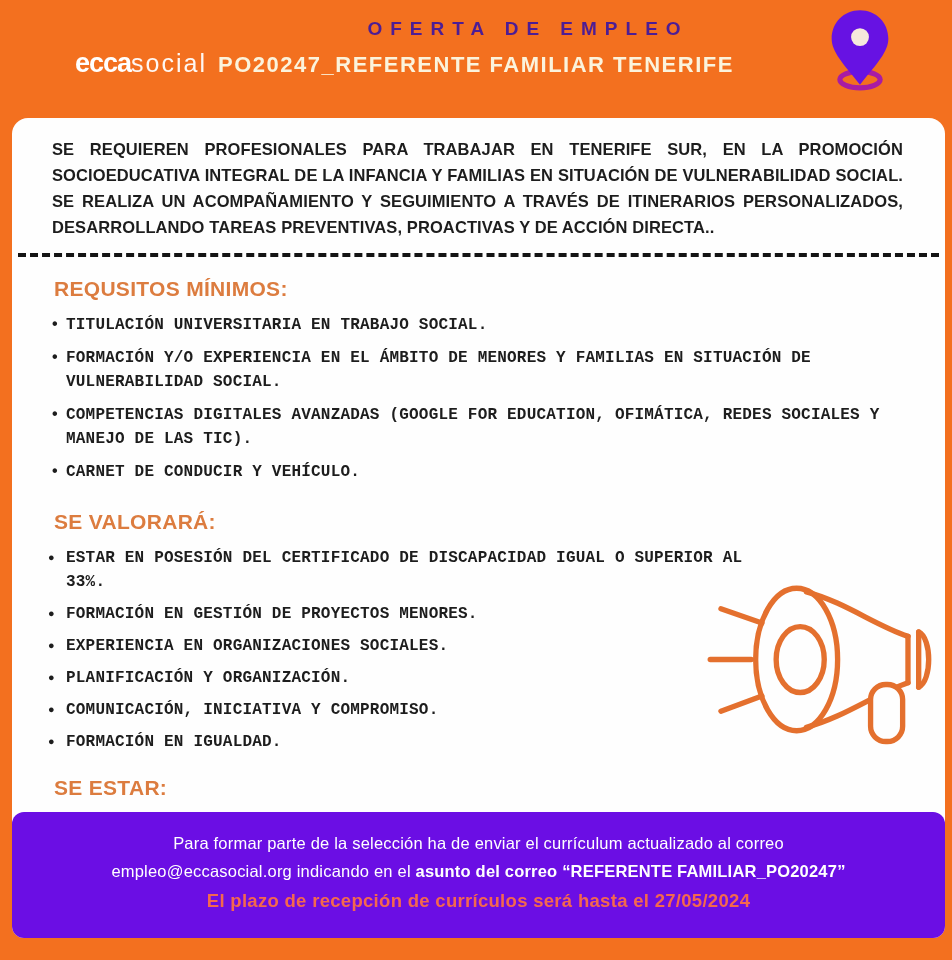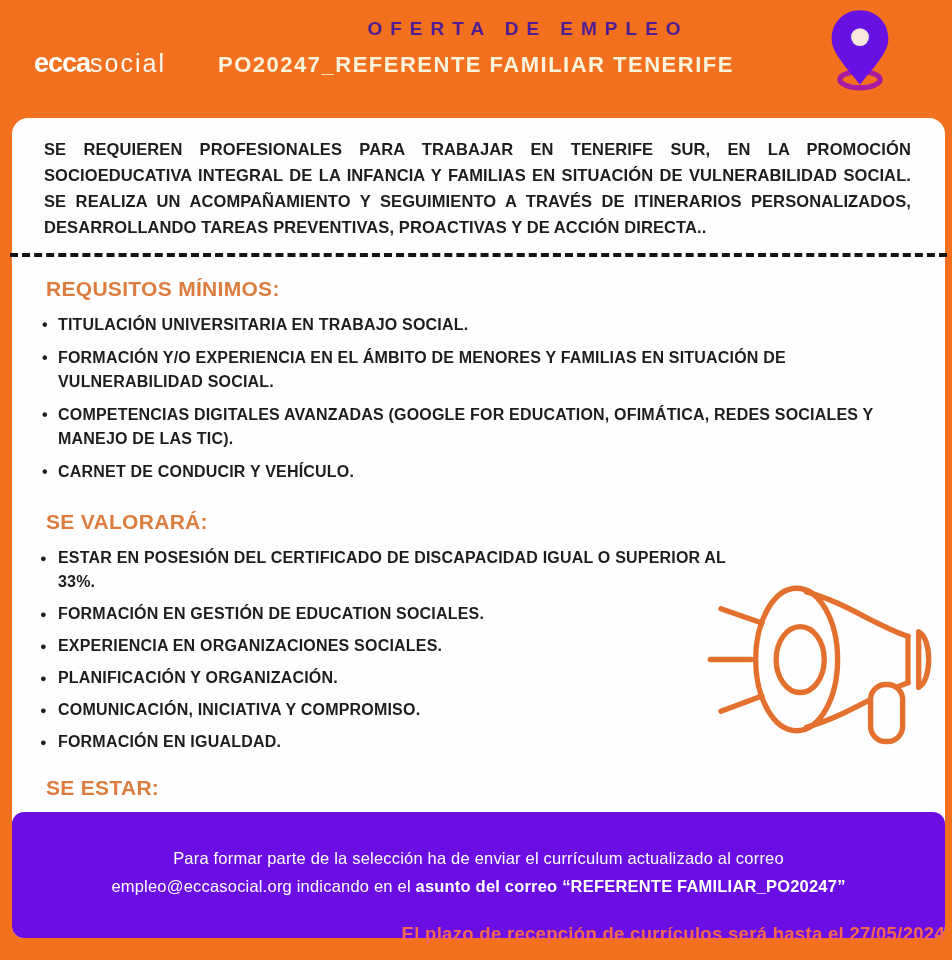"ecca" .brand .b1 { margin-left: none -> 41px }
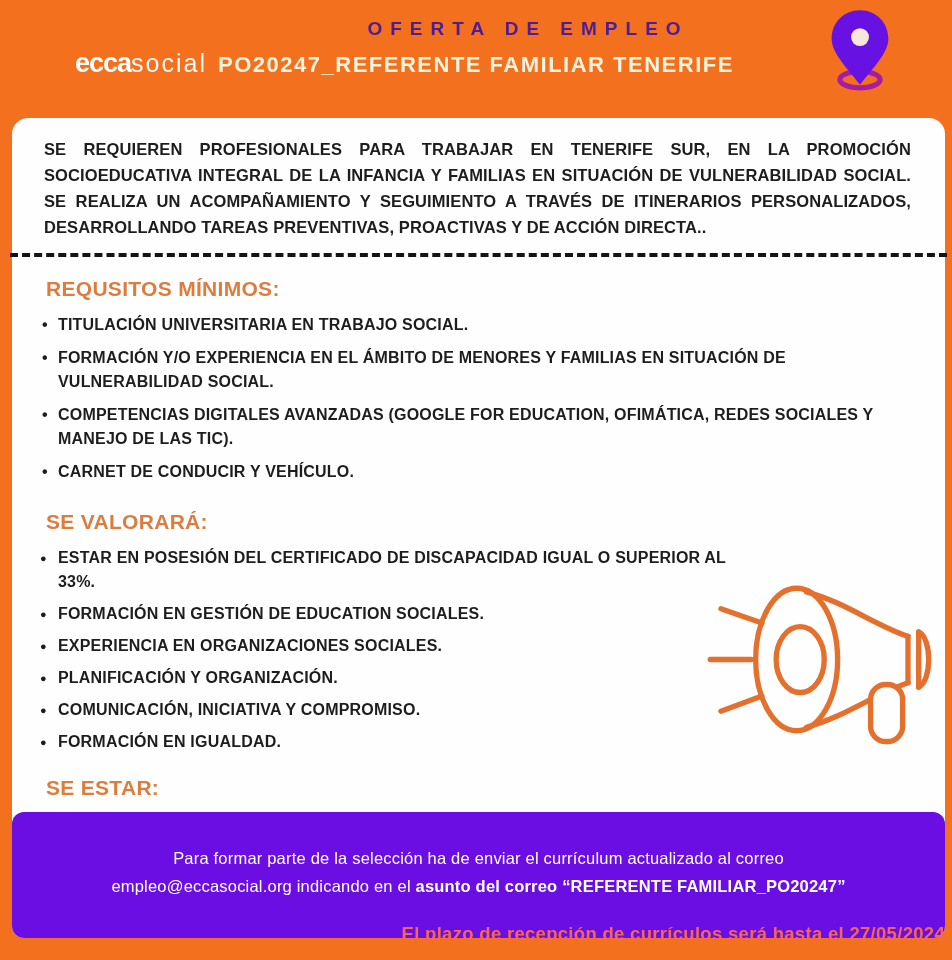"SE REQUIEREN PROFESIONALES PARA TRABAJAR" .content { padding: 0 28px -> 0 36px }
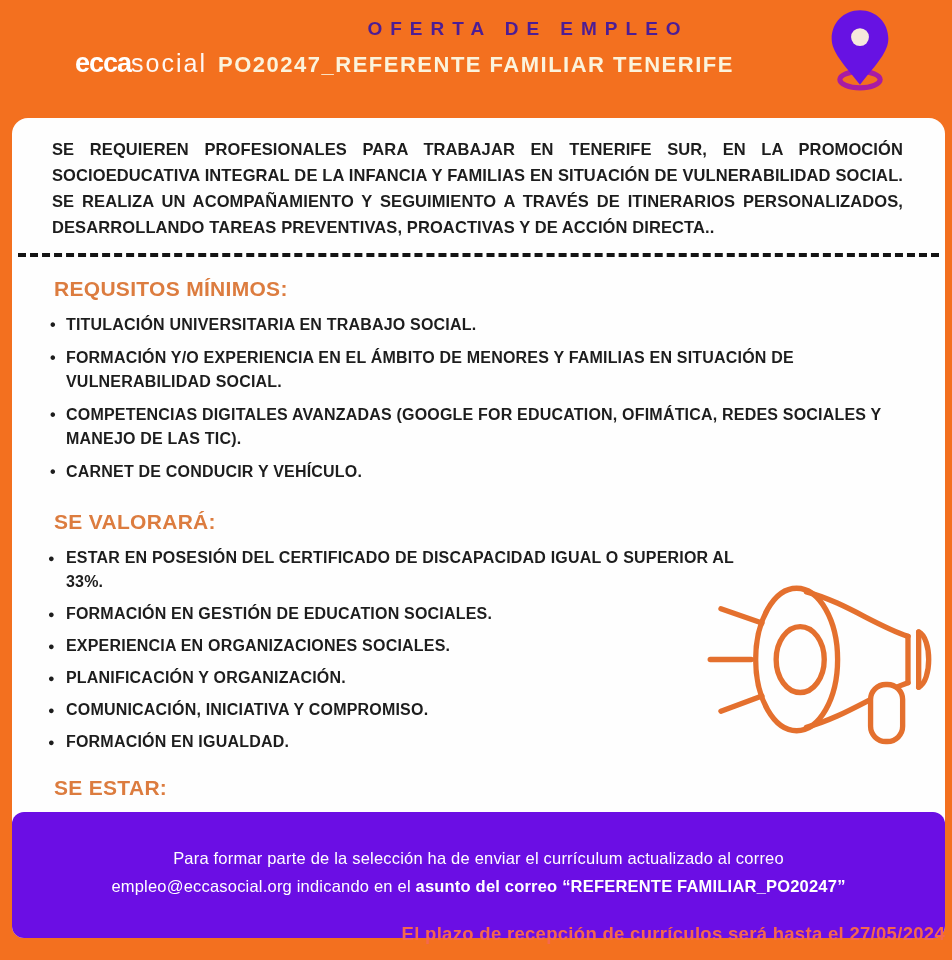"TITULACIÓN UNIVERSITARIA EN TRABAJO" li { font-family: none -> Liberation Mono, monospace }
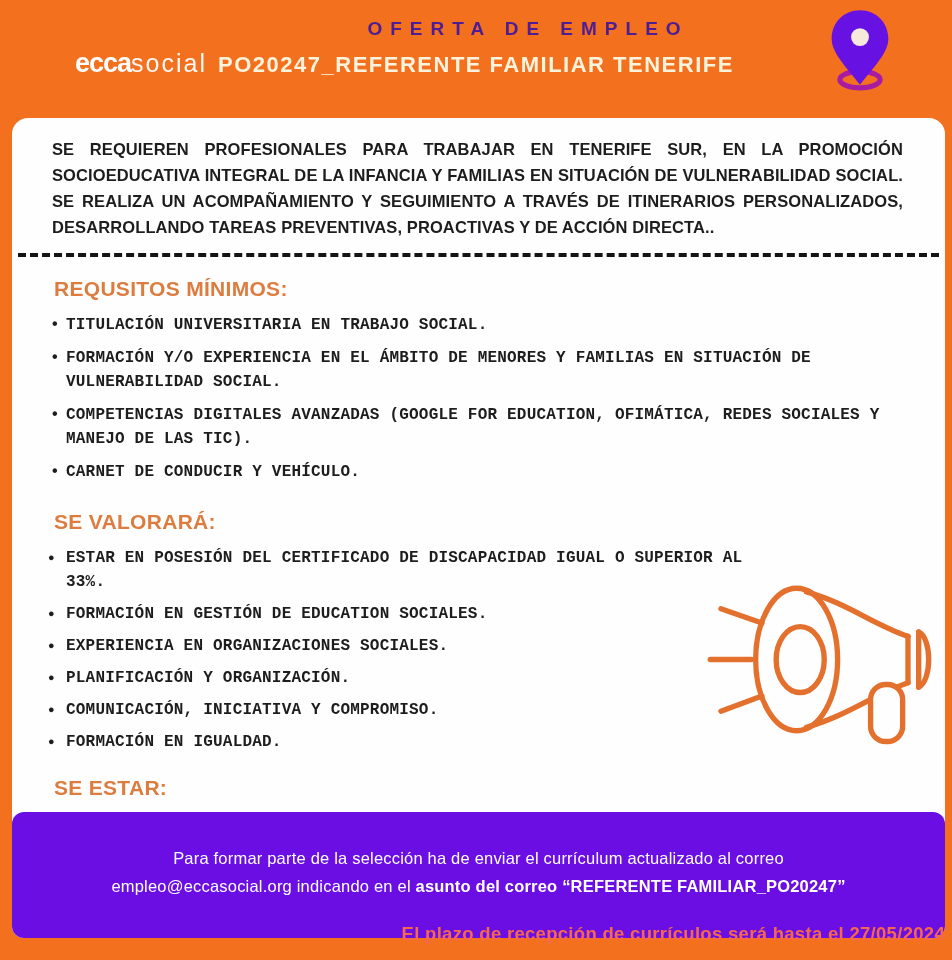"FORMACIÓN EN GESTIÓN DE EDUCATION" li { text: EDUCATION SOCIALES -> PROYECTOS MENORES }
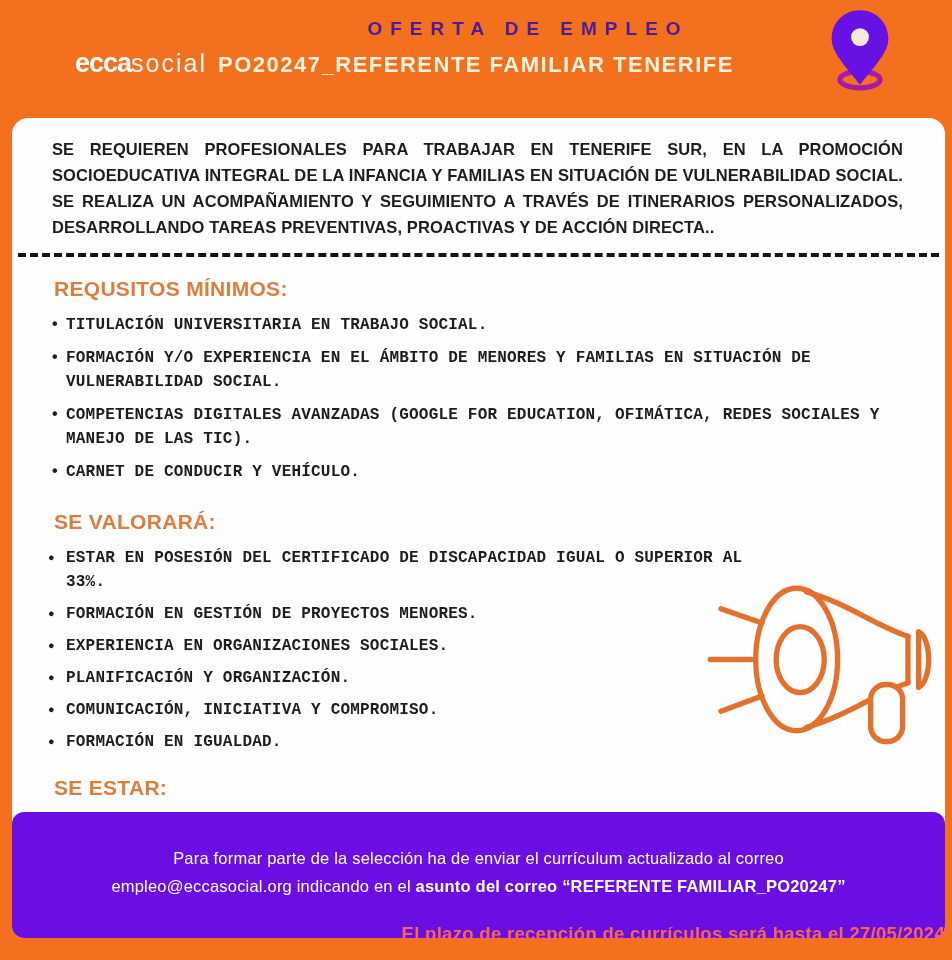"Para formar parte de la" .footer { padding-top: 32px -> 17px }
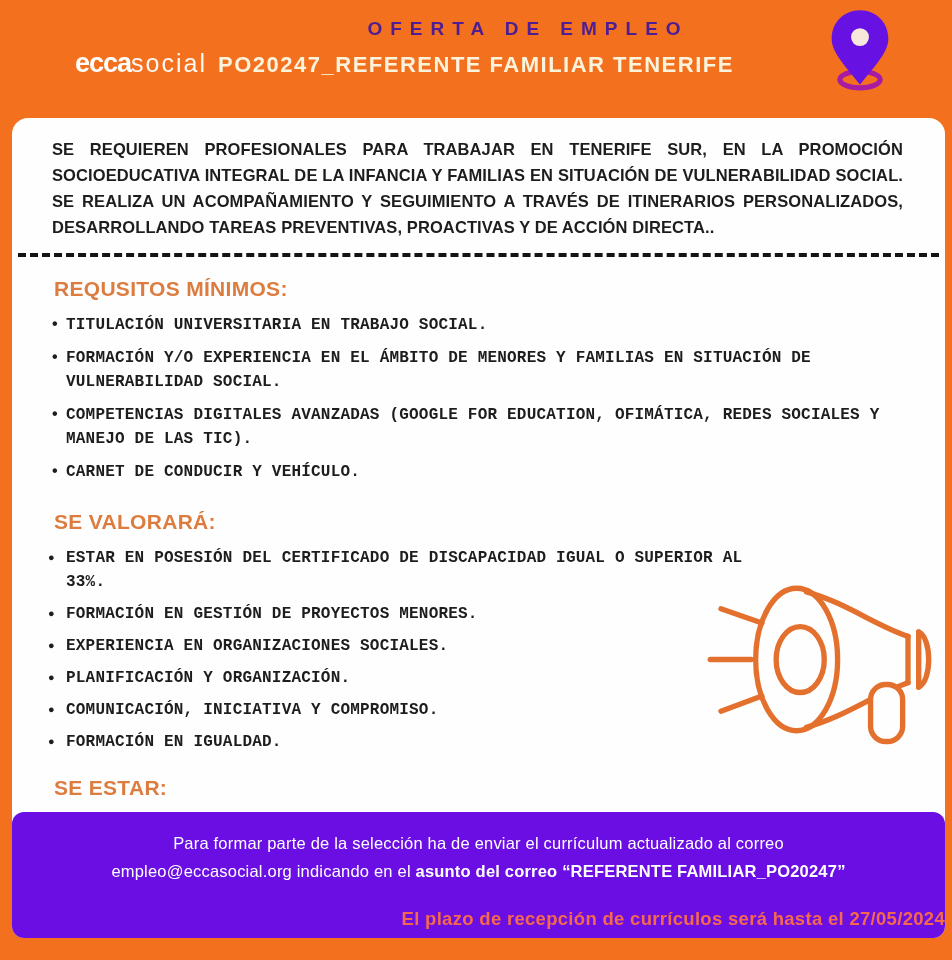"El plazo de recepción de" .f-deadline { margin-top: 23px -> 5px; text-align: right -> none }
